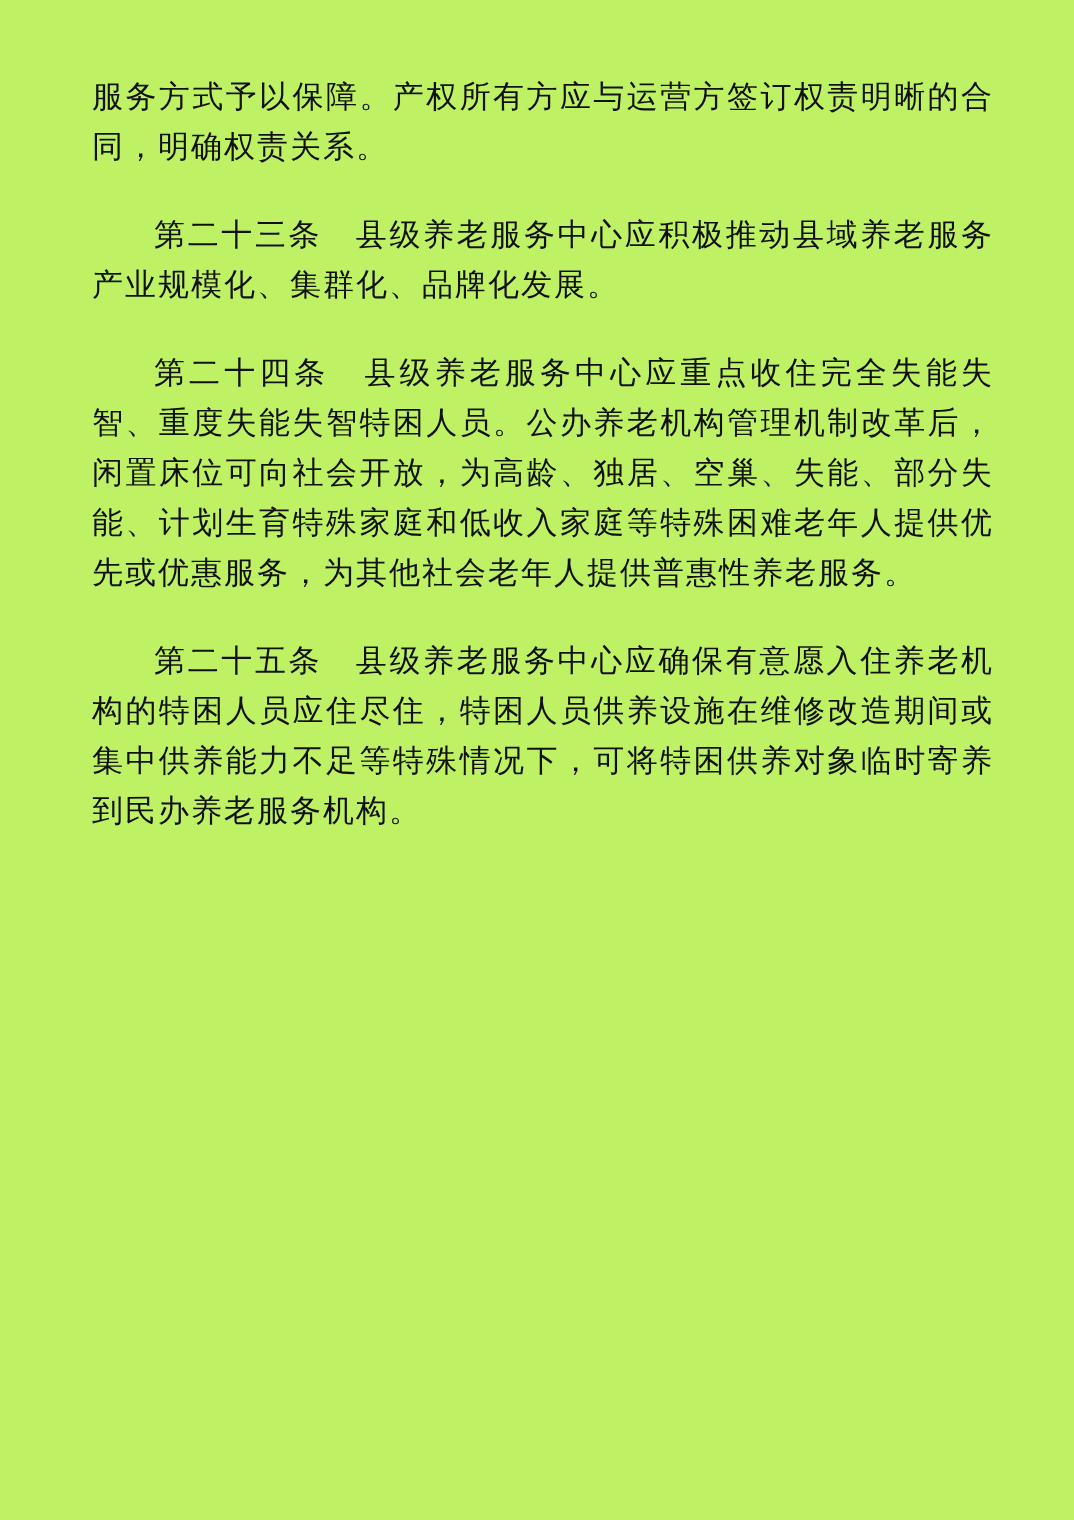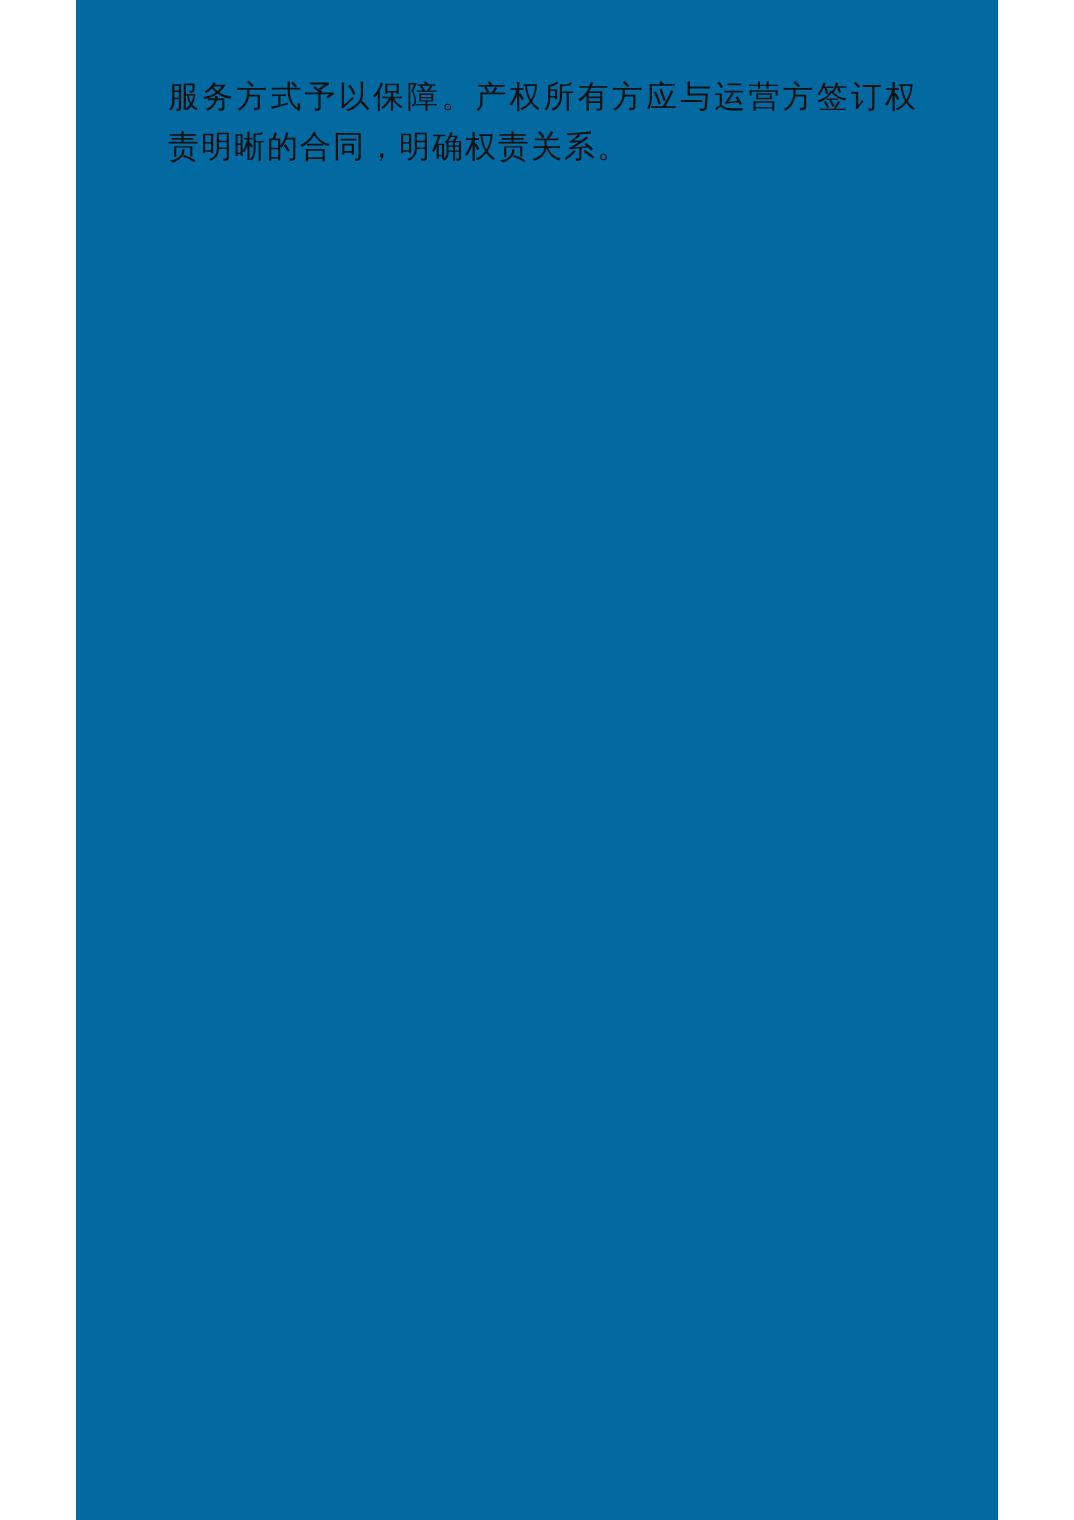"服务方式予以保障。产权所有方应与运营方签订权责明晰的合同，明确权责关系。" .page { background: #0369a1 -> #bef264; width: 922px -> 1074px }
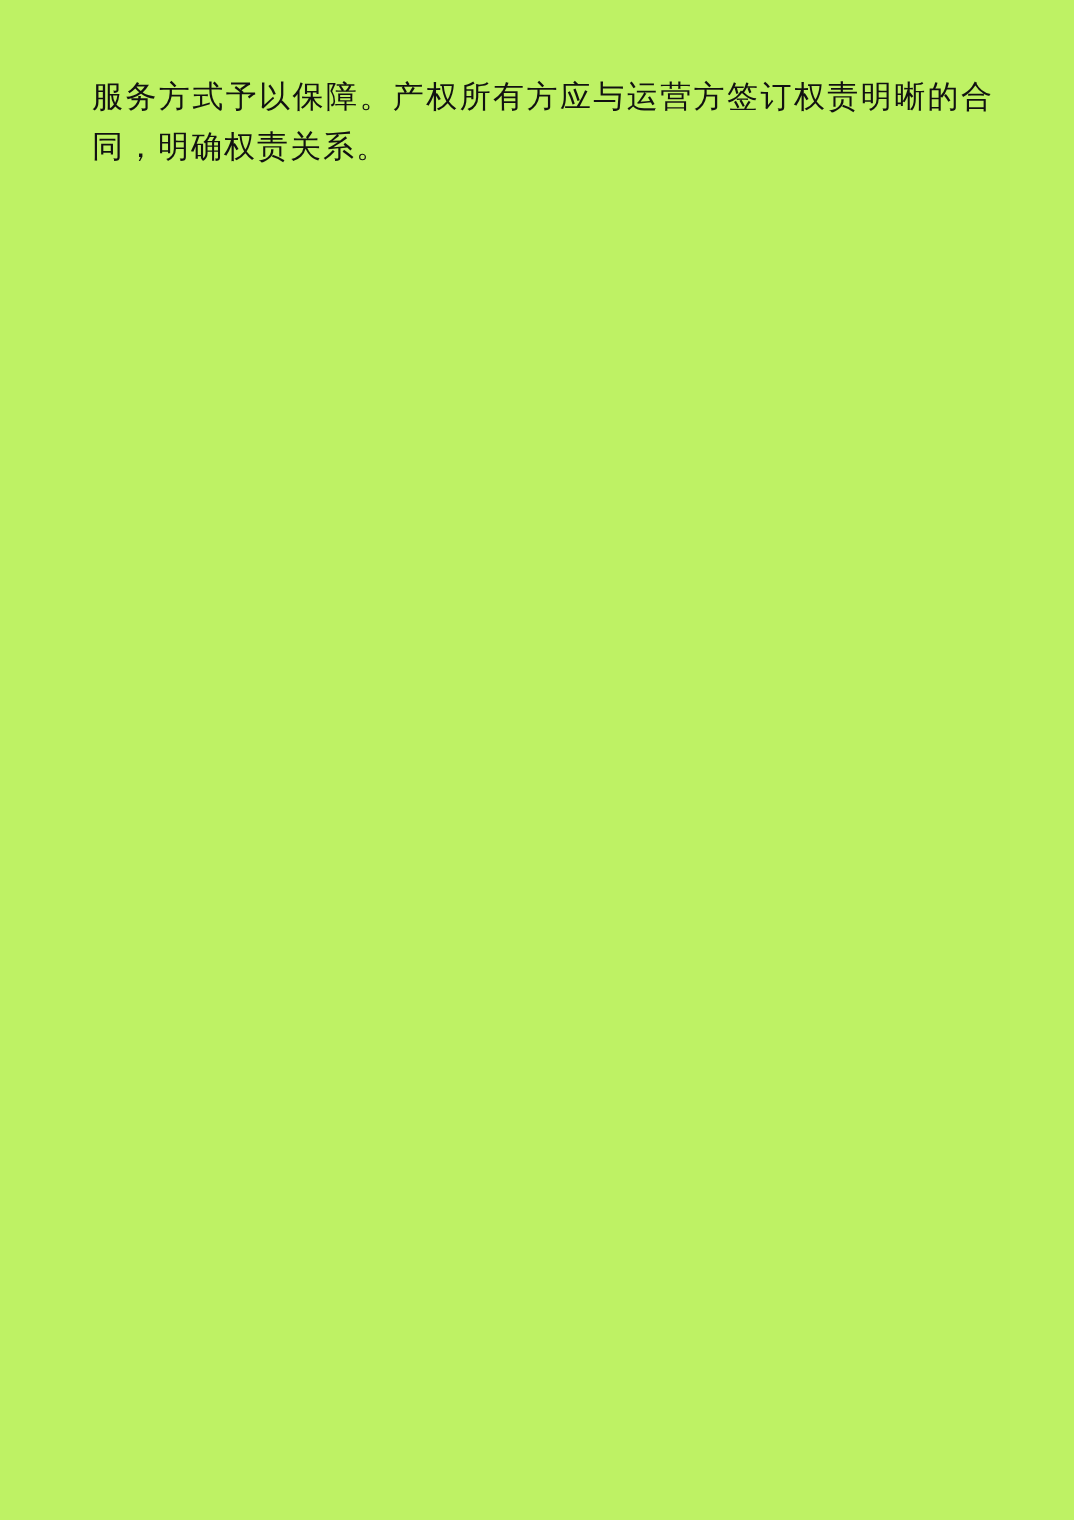"第二十三条" p.para { html: none -> <p>第二十三条 县级养老服务中心应积极推动县域养老服务产业规模化、集群化、品牌化发展。</p> }
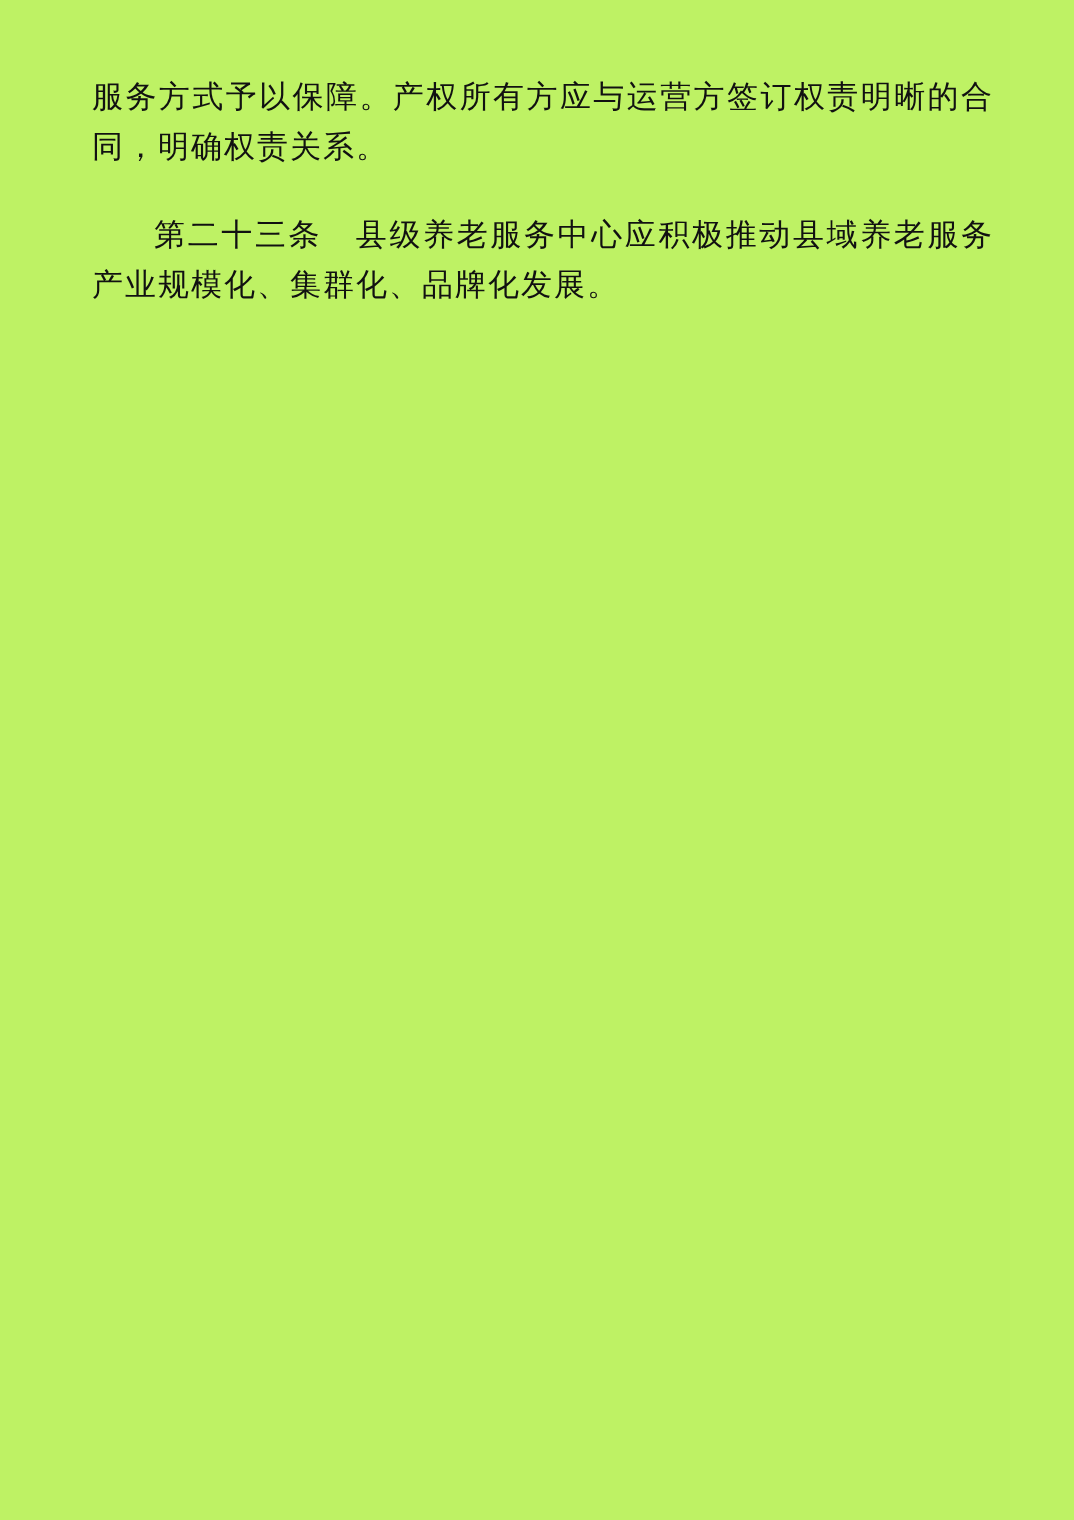"第二十四条" p.para { html: none -> <p>第二十四条 县级养老服务中心应重点收住完全失能失智、重度失能失智特困人员。公办养老机构管理机制改革后，闲置床位可向社会开放，为高龄、独居、空巢、失能、部分失能、计划生育特殊家庭和低收入家庭等特殊困难老年人提供优先或优惠服务，为其他社会老年人提供普惠性养老服务。</p> }
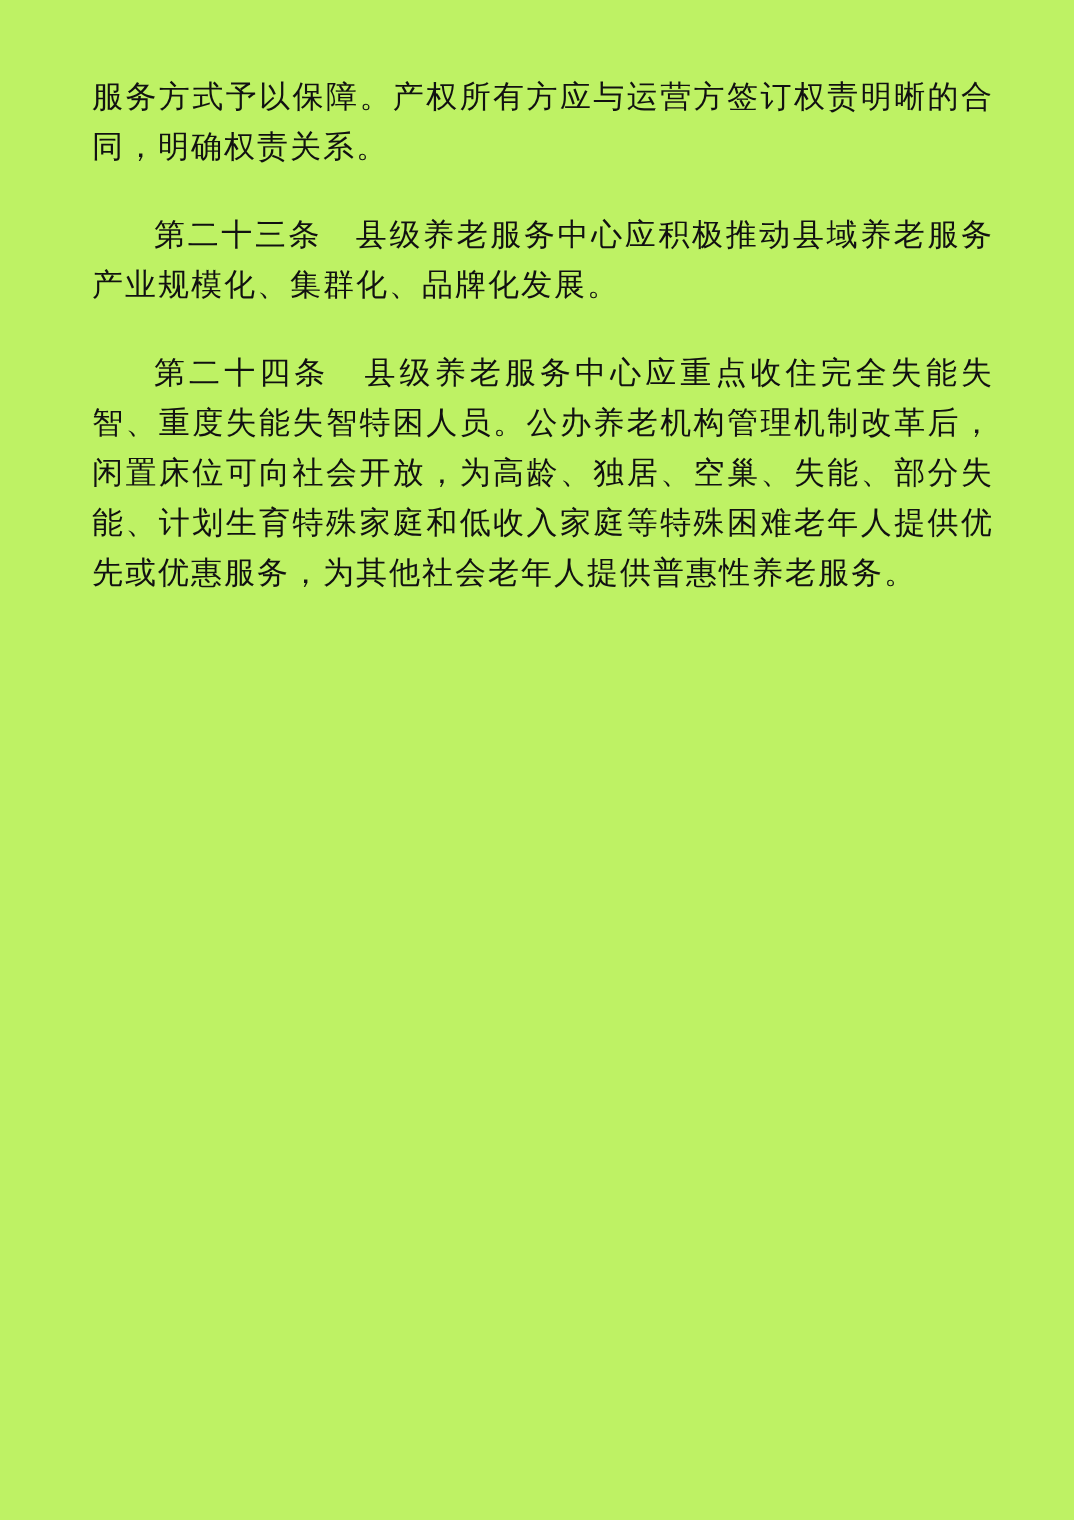"第二十五条" p.para { html: none -> <p>第二十五条 县级养老服务中心应确保有意愿入住养老机构的特困人员应住尽住，特困人员供养设施在维修改造期间或集中供养能力不足等特殊情况下，可将特困供养对象临时寄养到民办养老服务机构。</p> }
